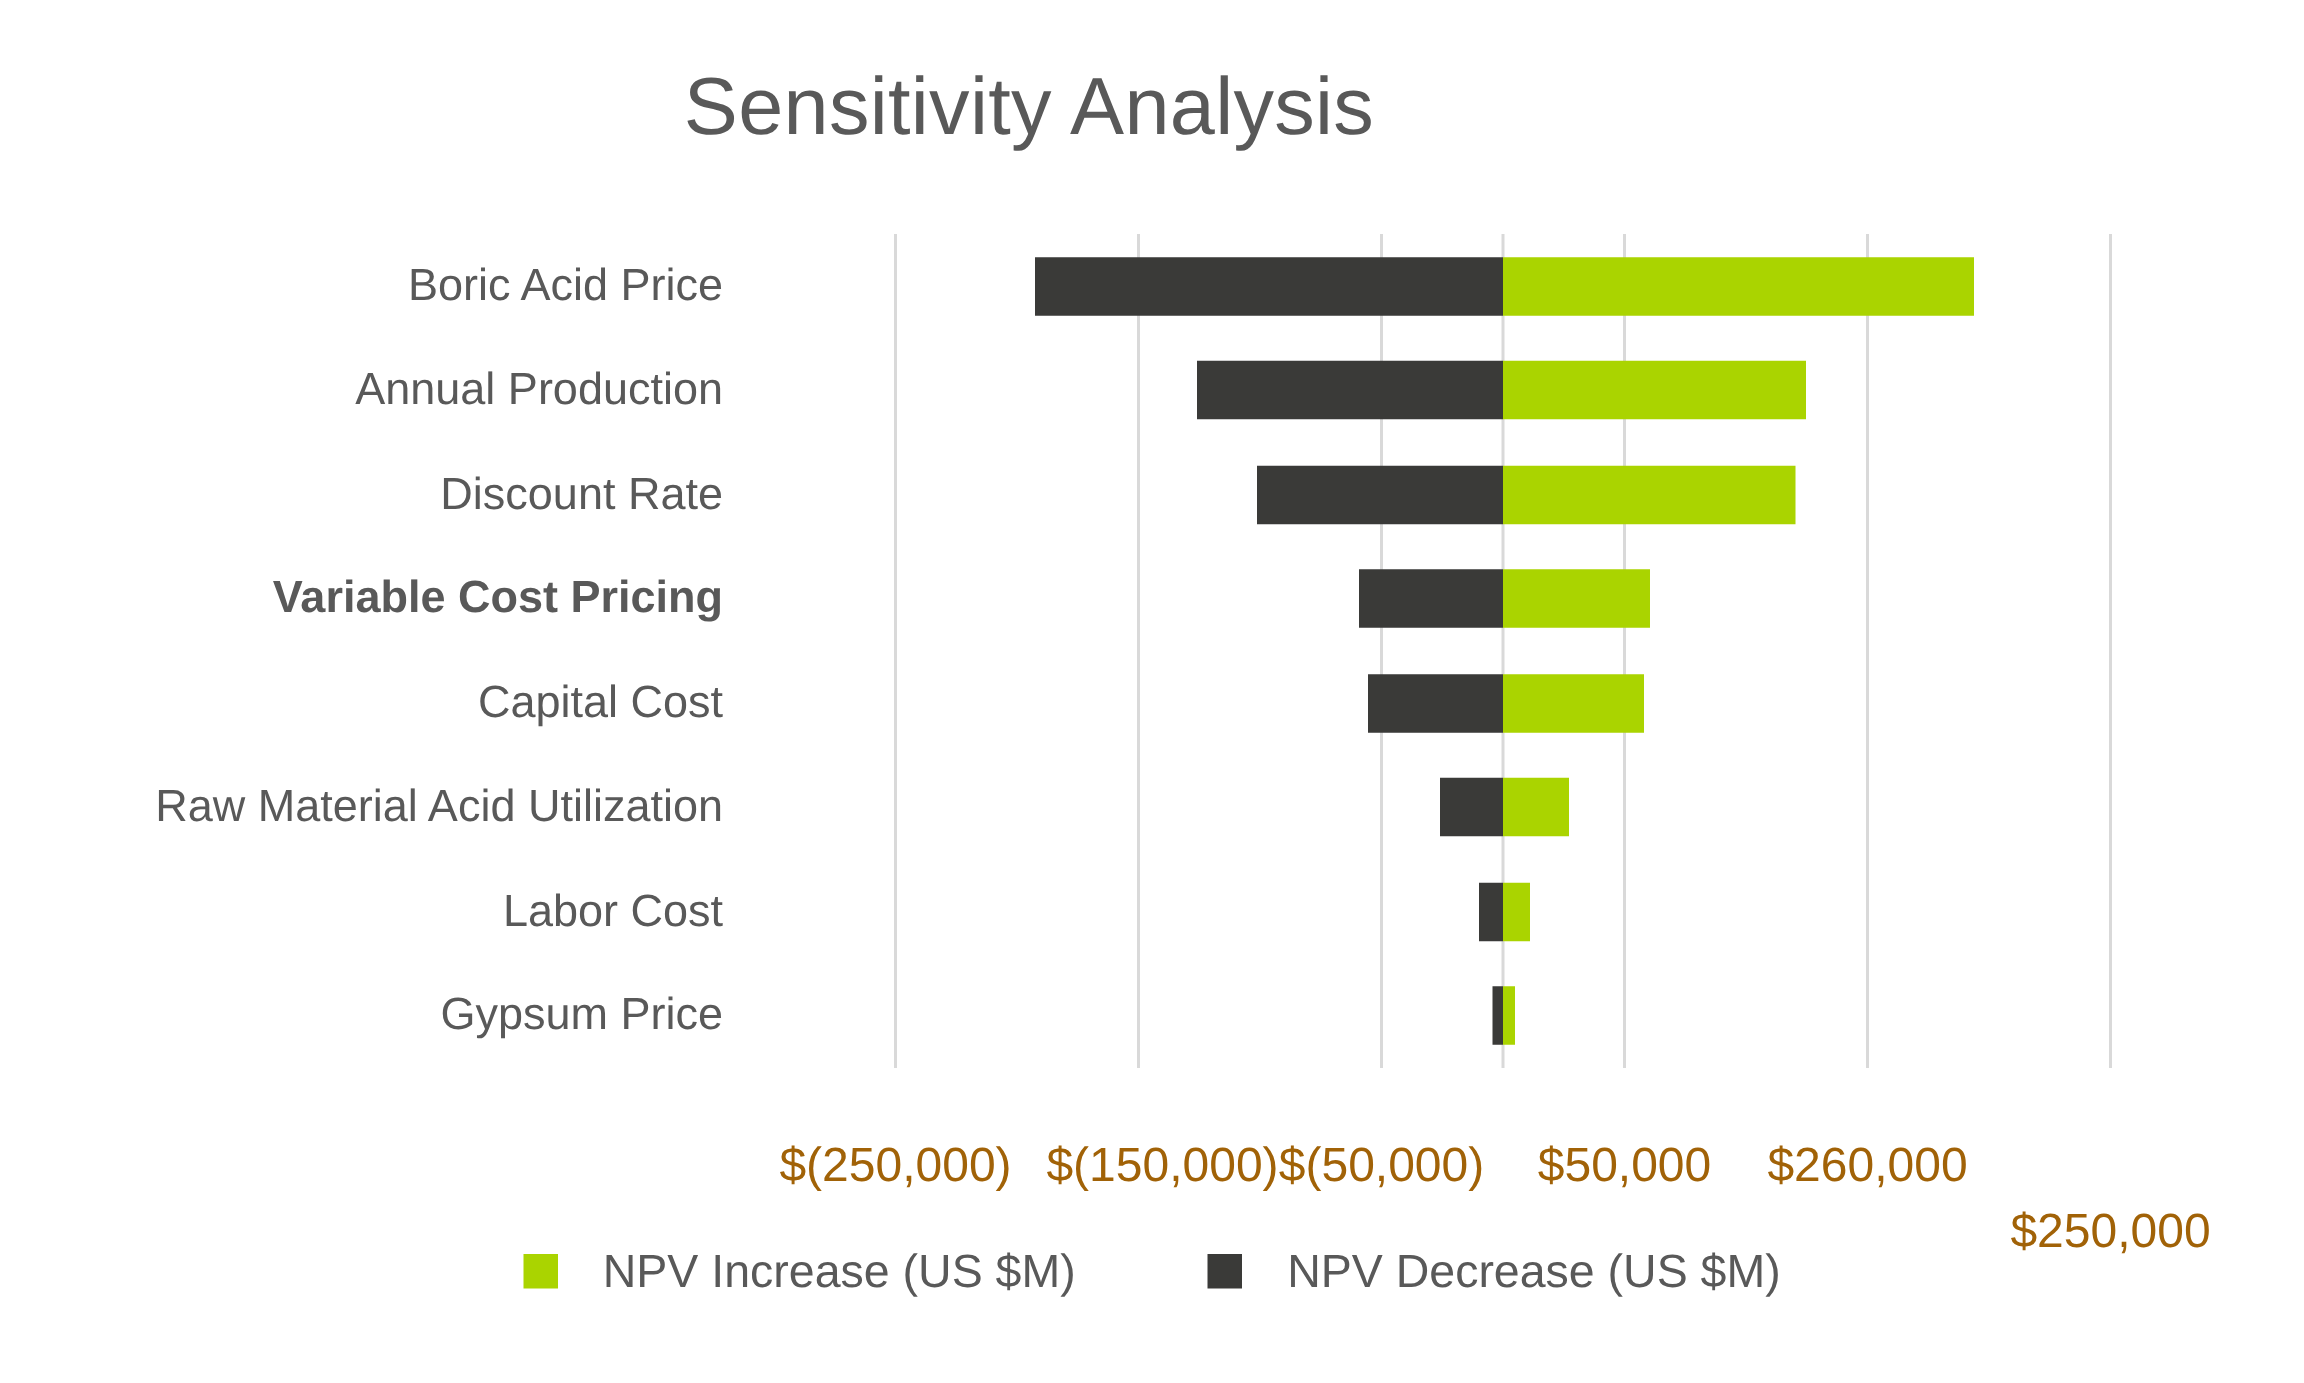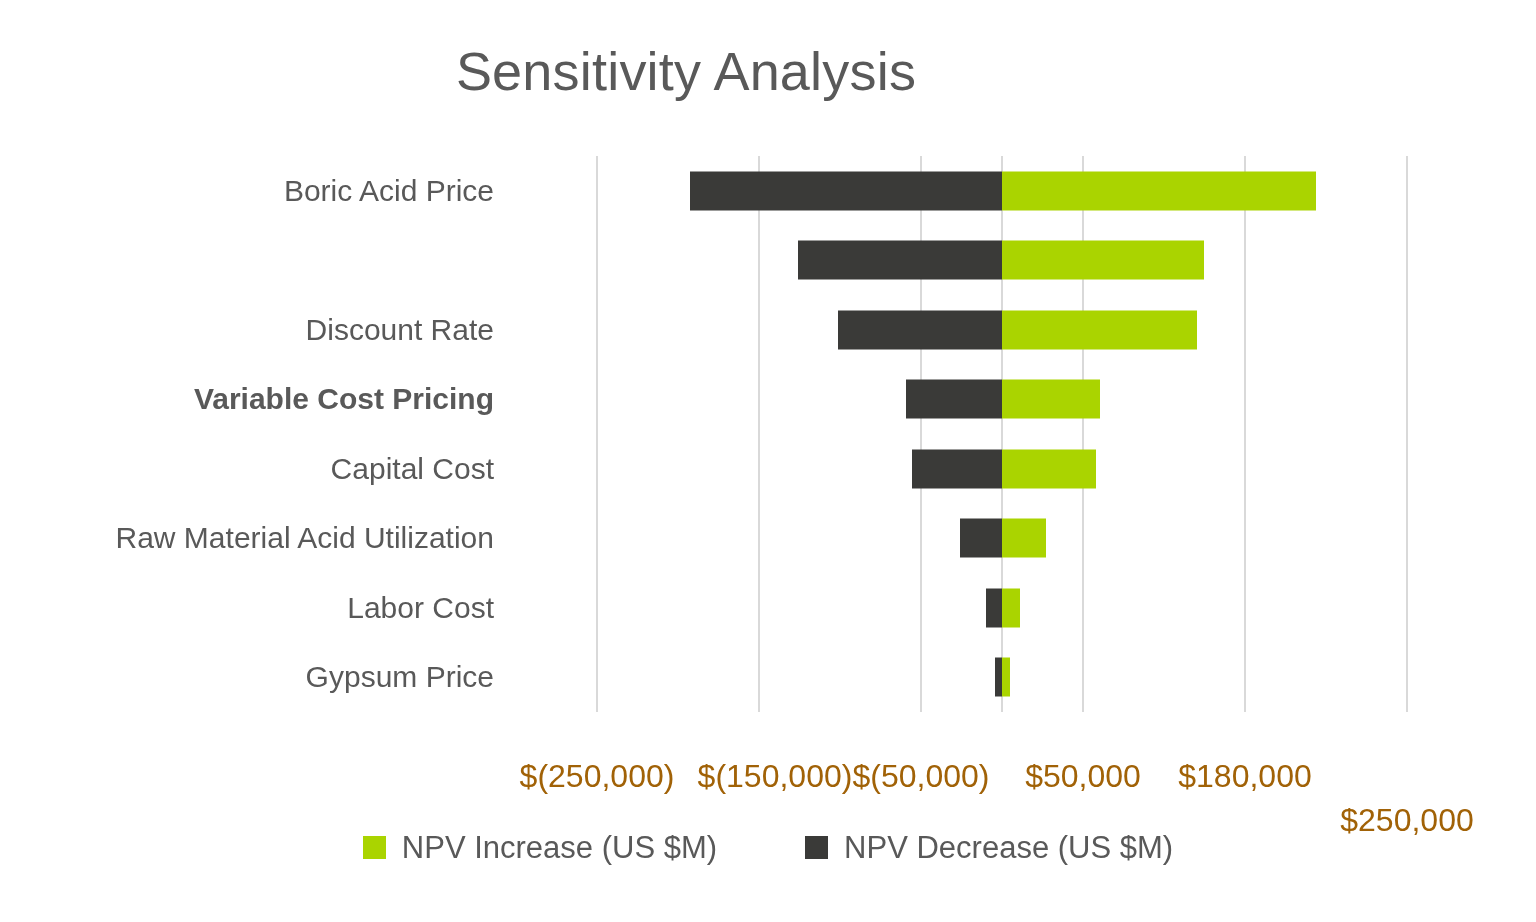"Boric Acid Price" #cat-labels { left: 16px -> 4px }
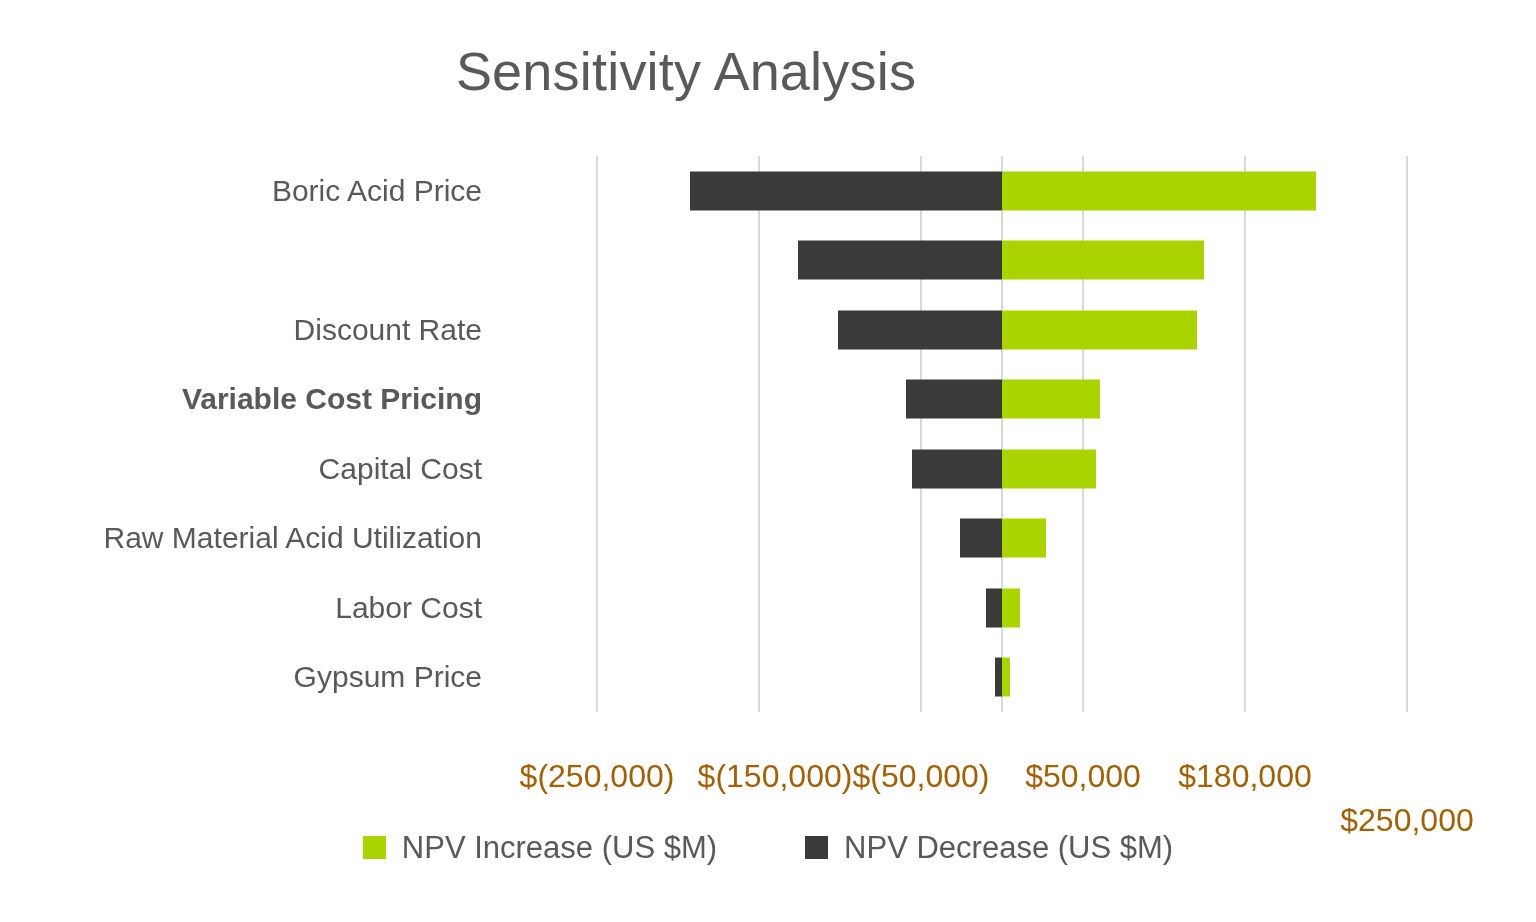"Annual Production" div.cat-label { html: none -> <div>Annual Production</div> }
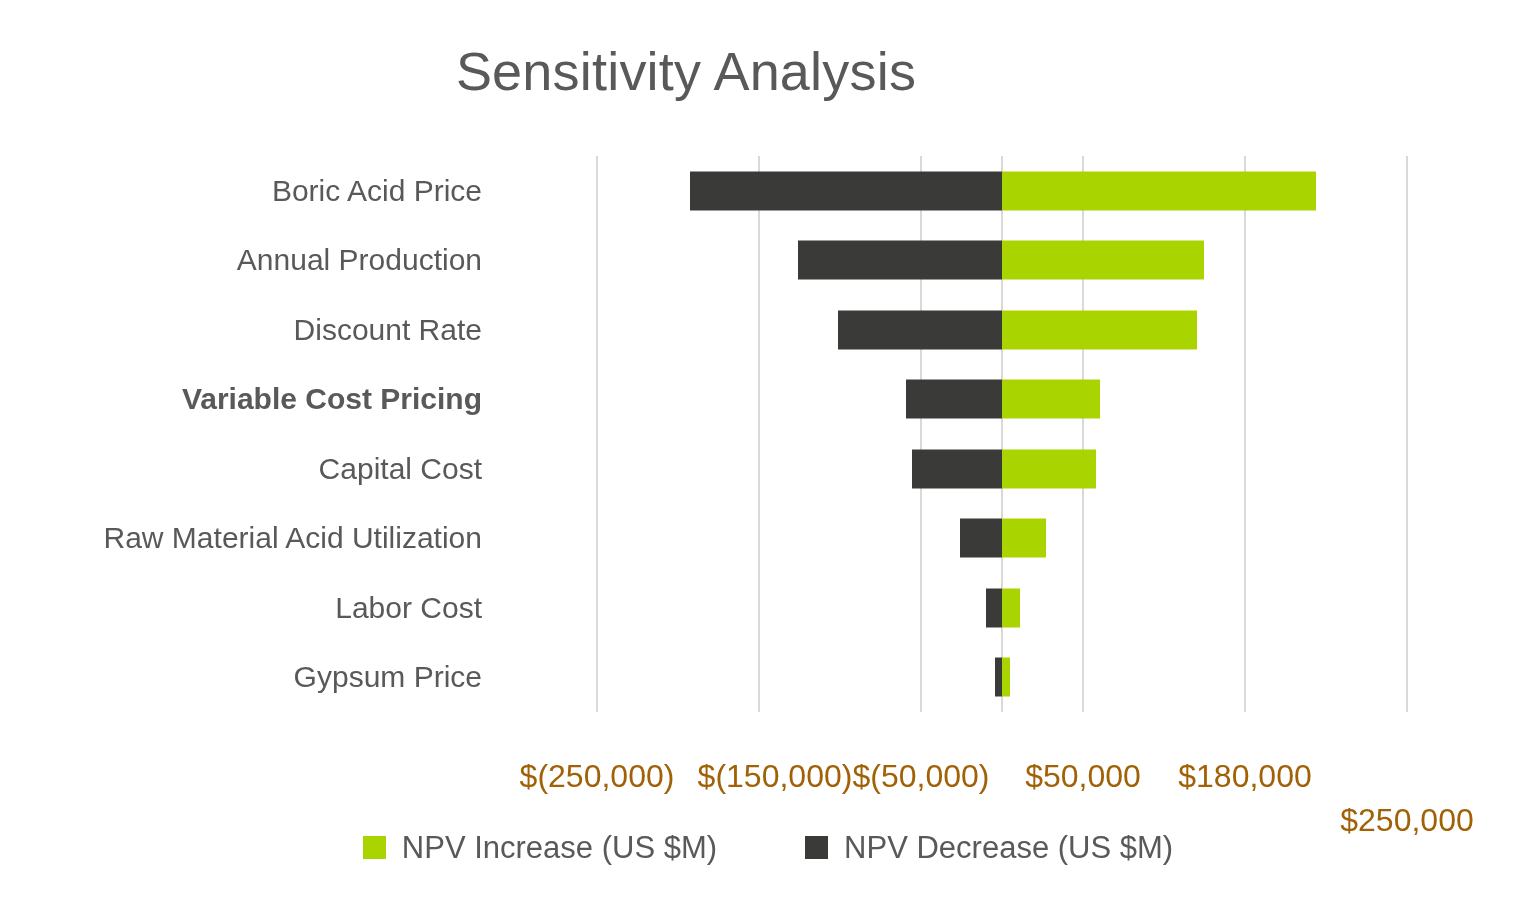"$180,000" div.val-label { text: $180,000 -> $260,000 }
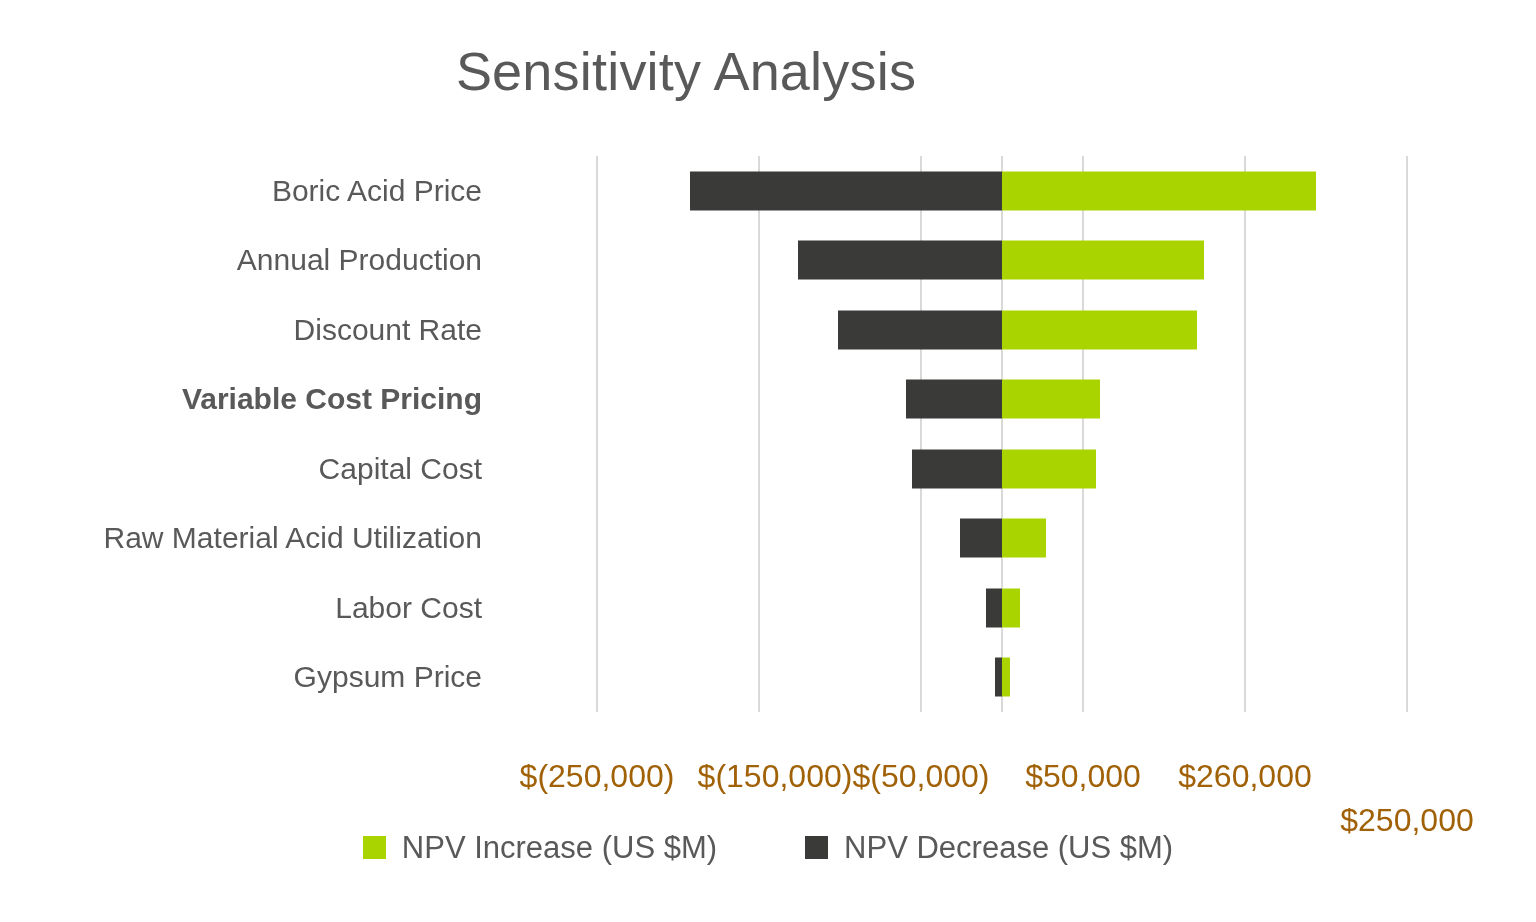"NPV Increase (US $M)" .legend-item { gap: 16px -> 30px }
